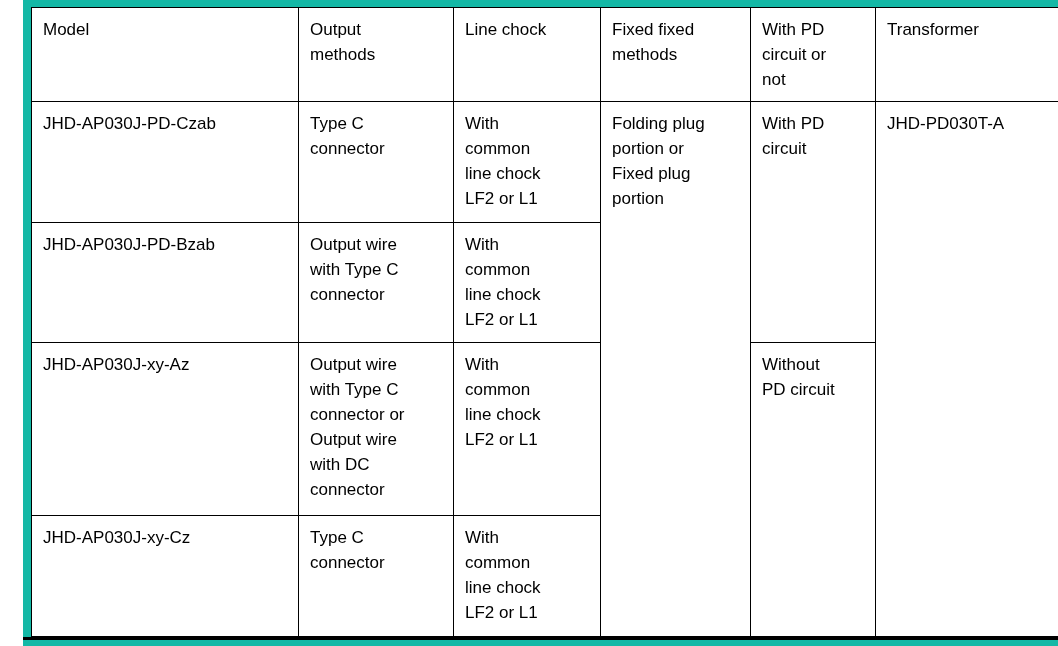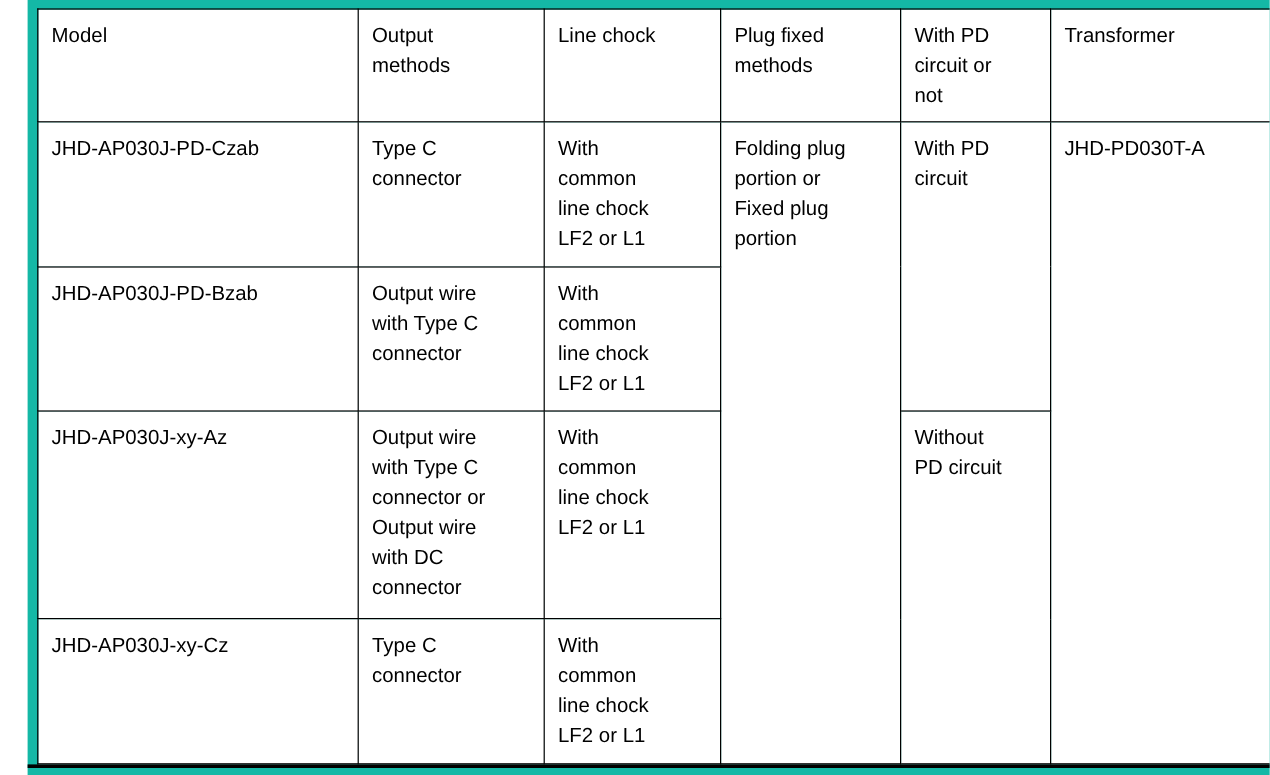"Plug fixed" span.cell-text { text: Plug -> Fixed }
